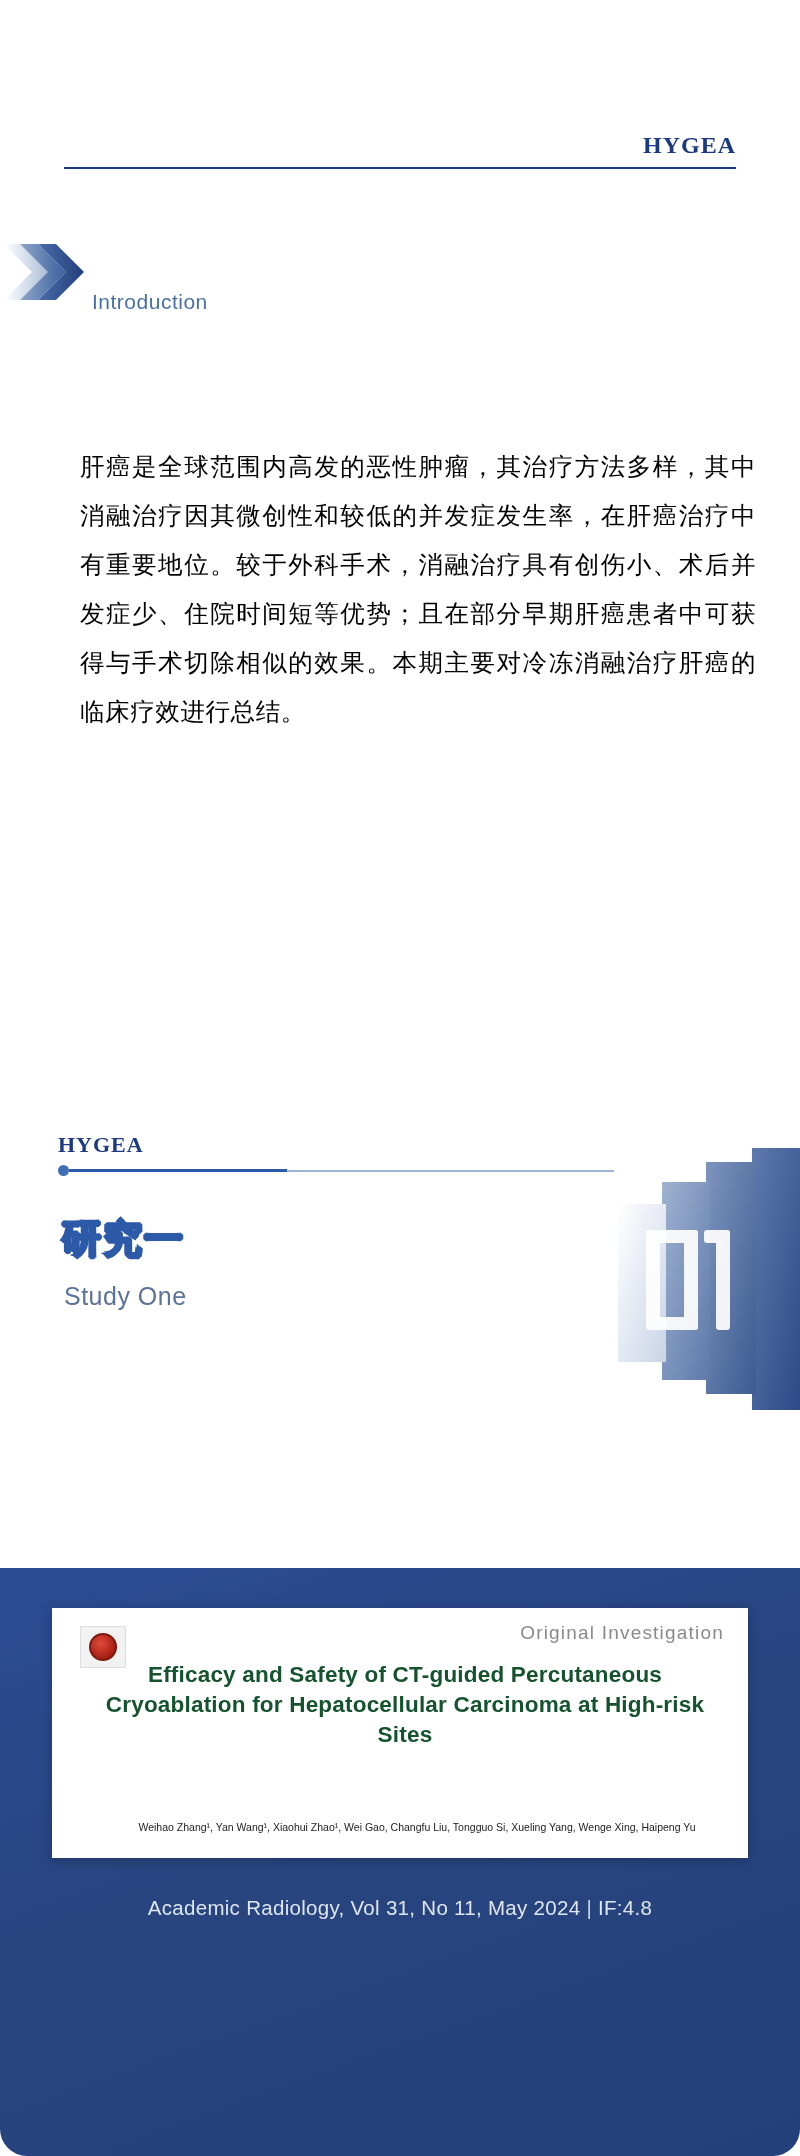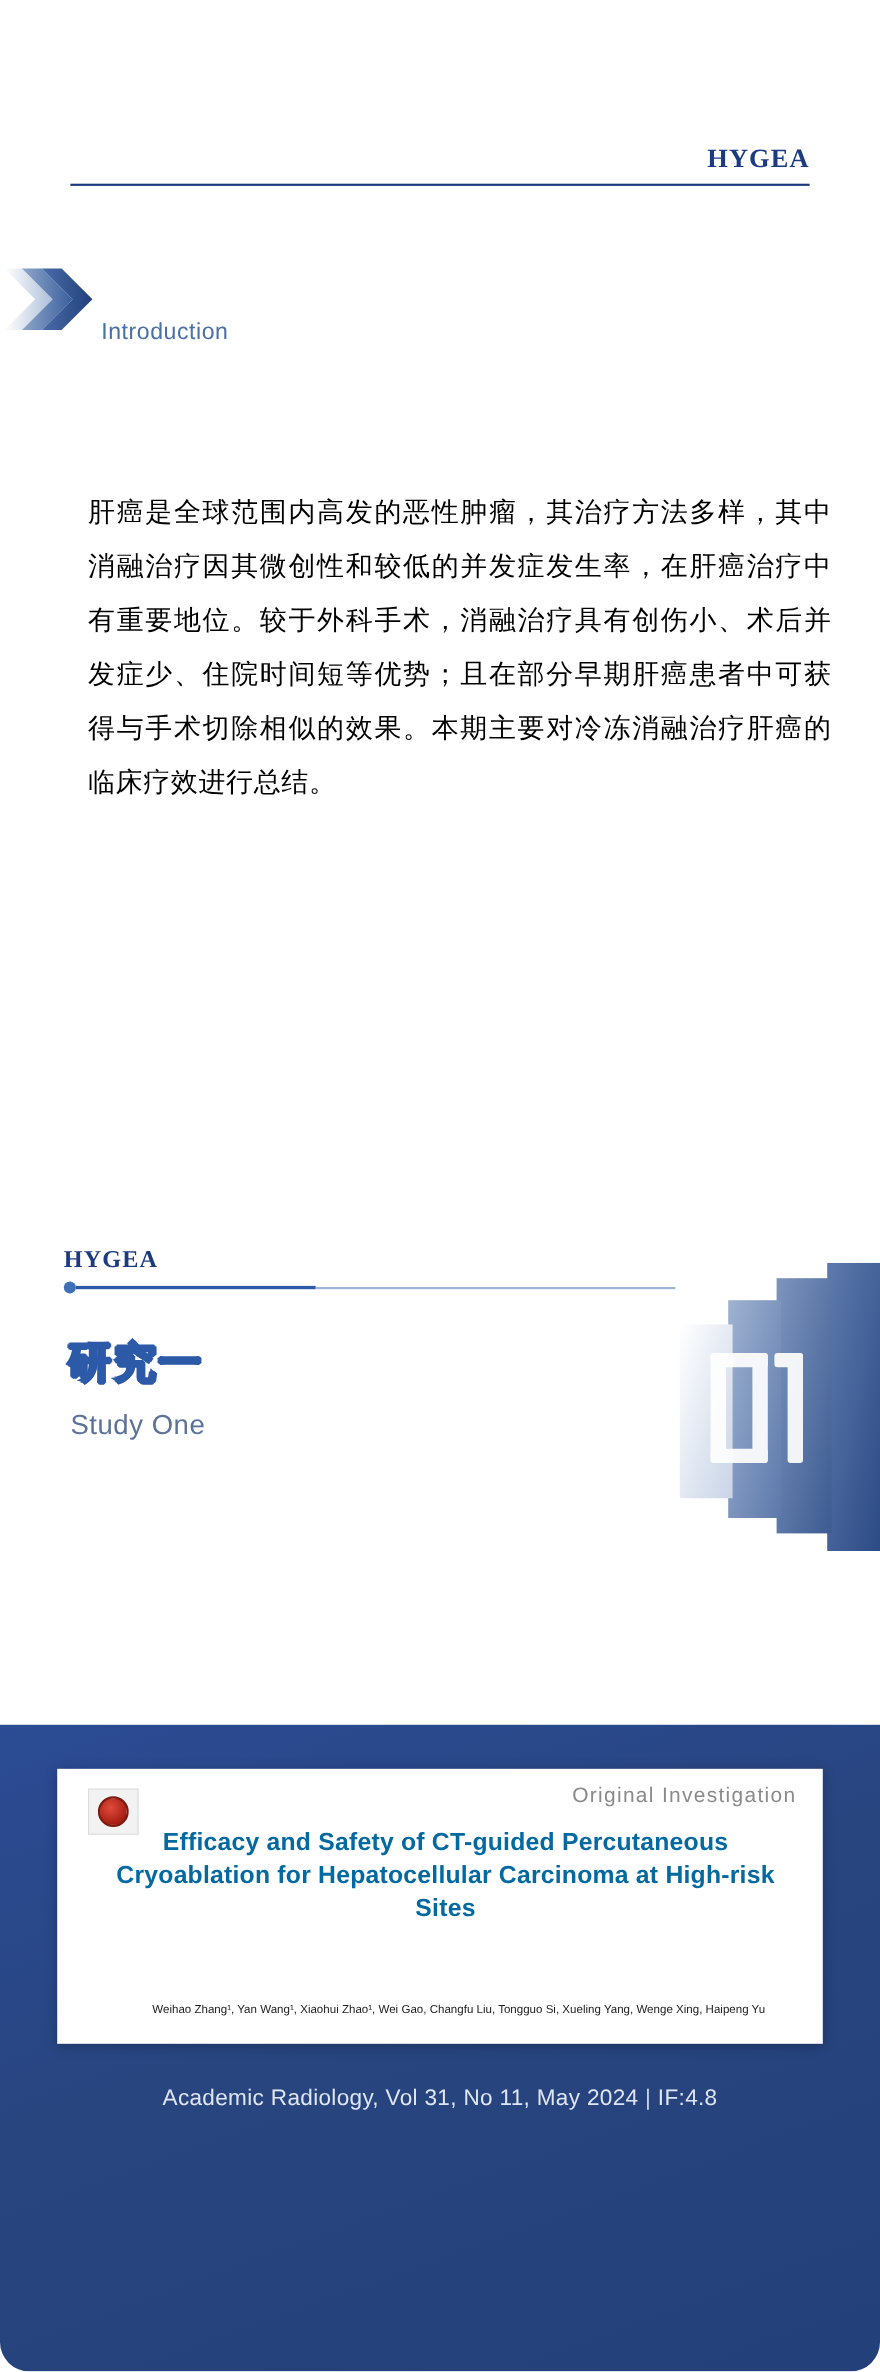"Efficacy and Safety of CT-guided" .paper-title { color: #0369a1 -> #14532d }
